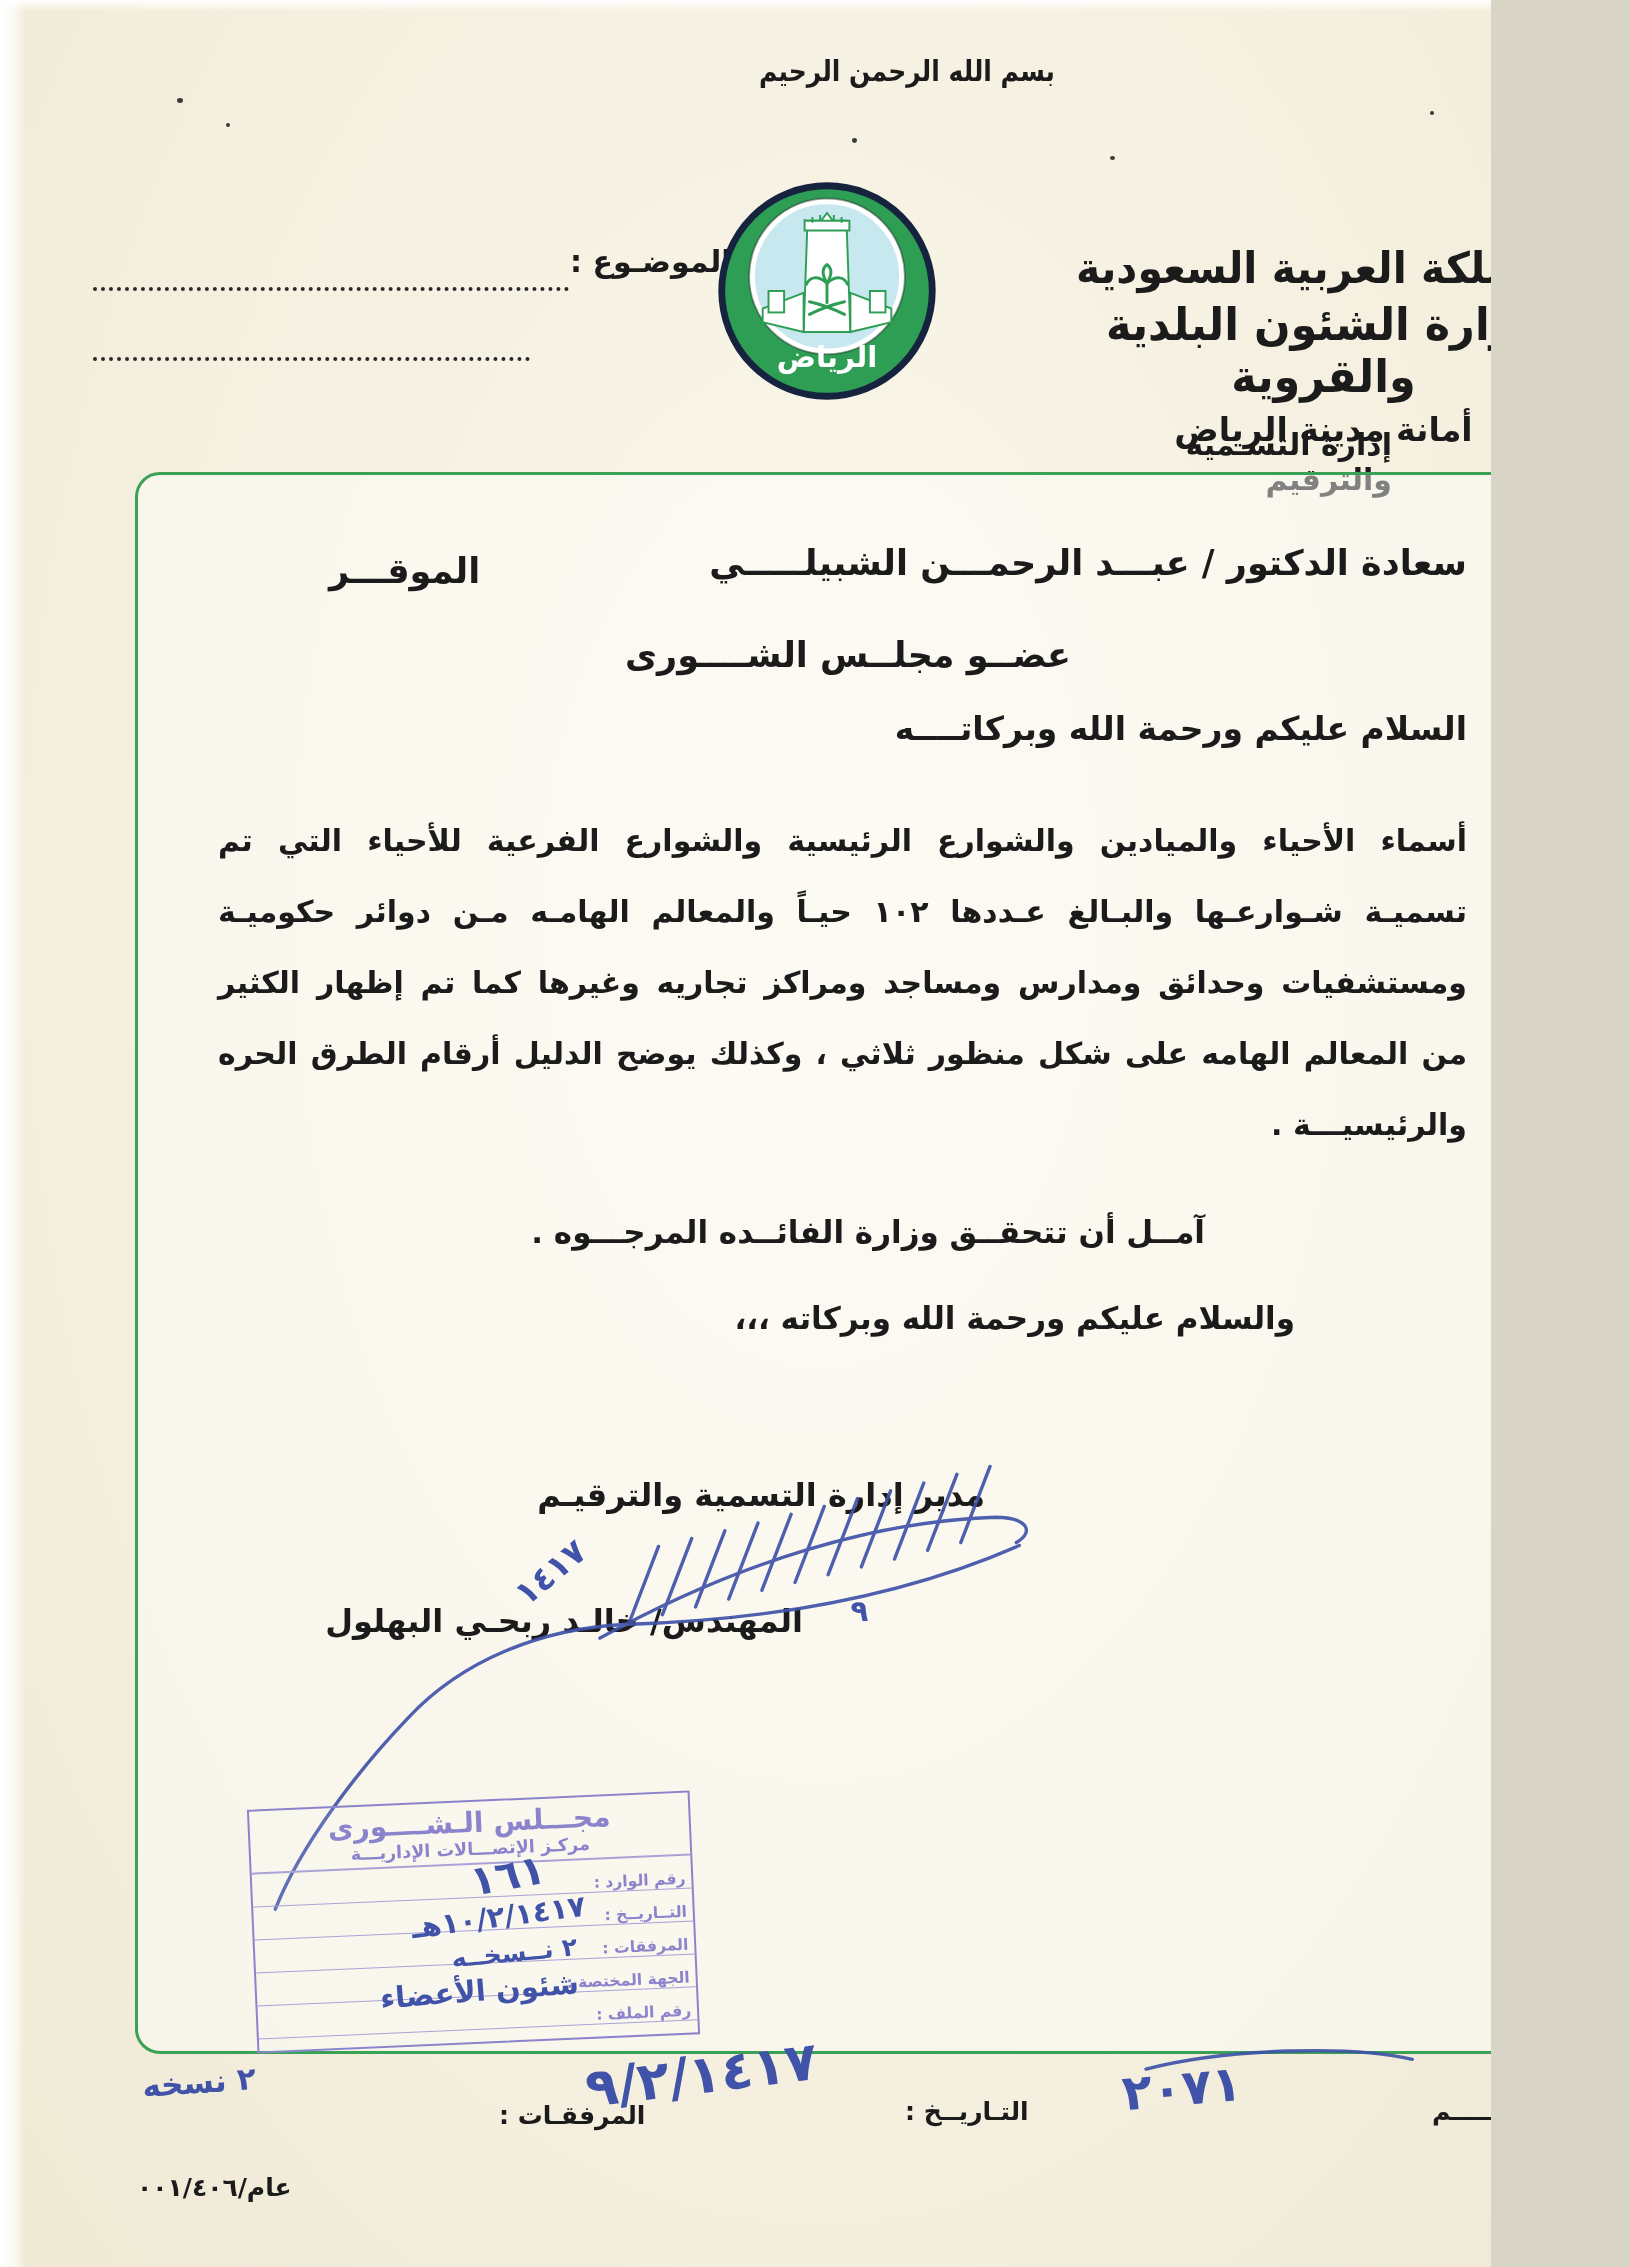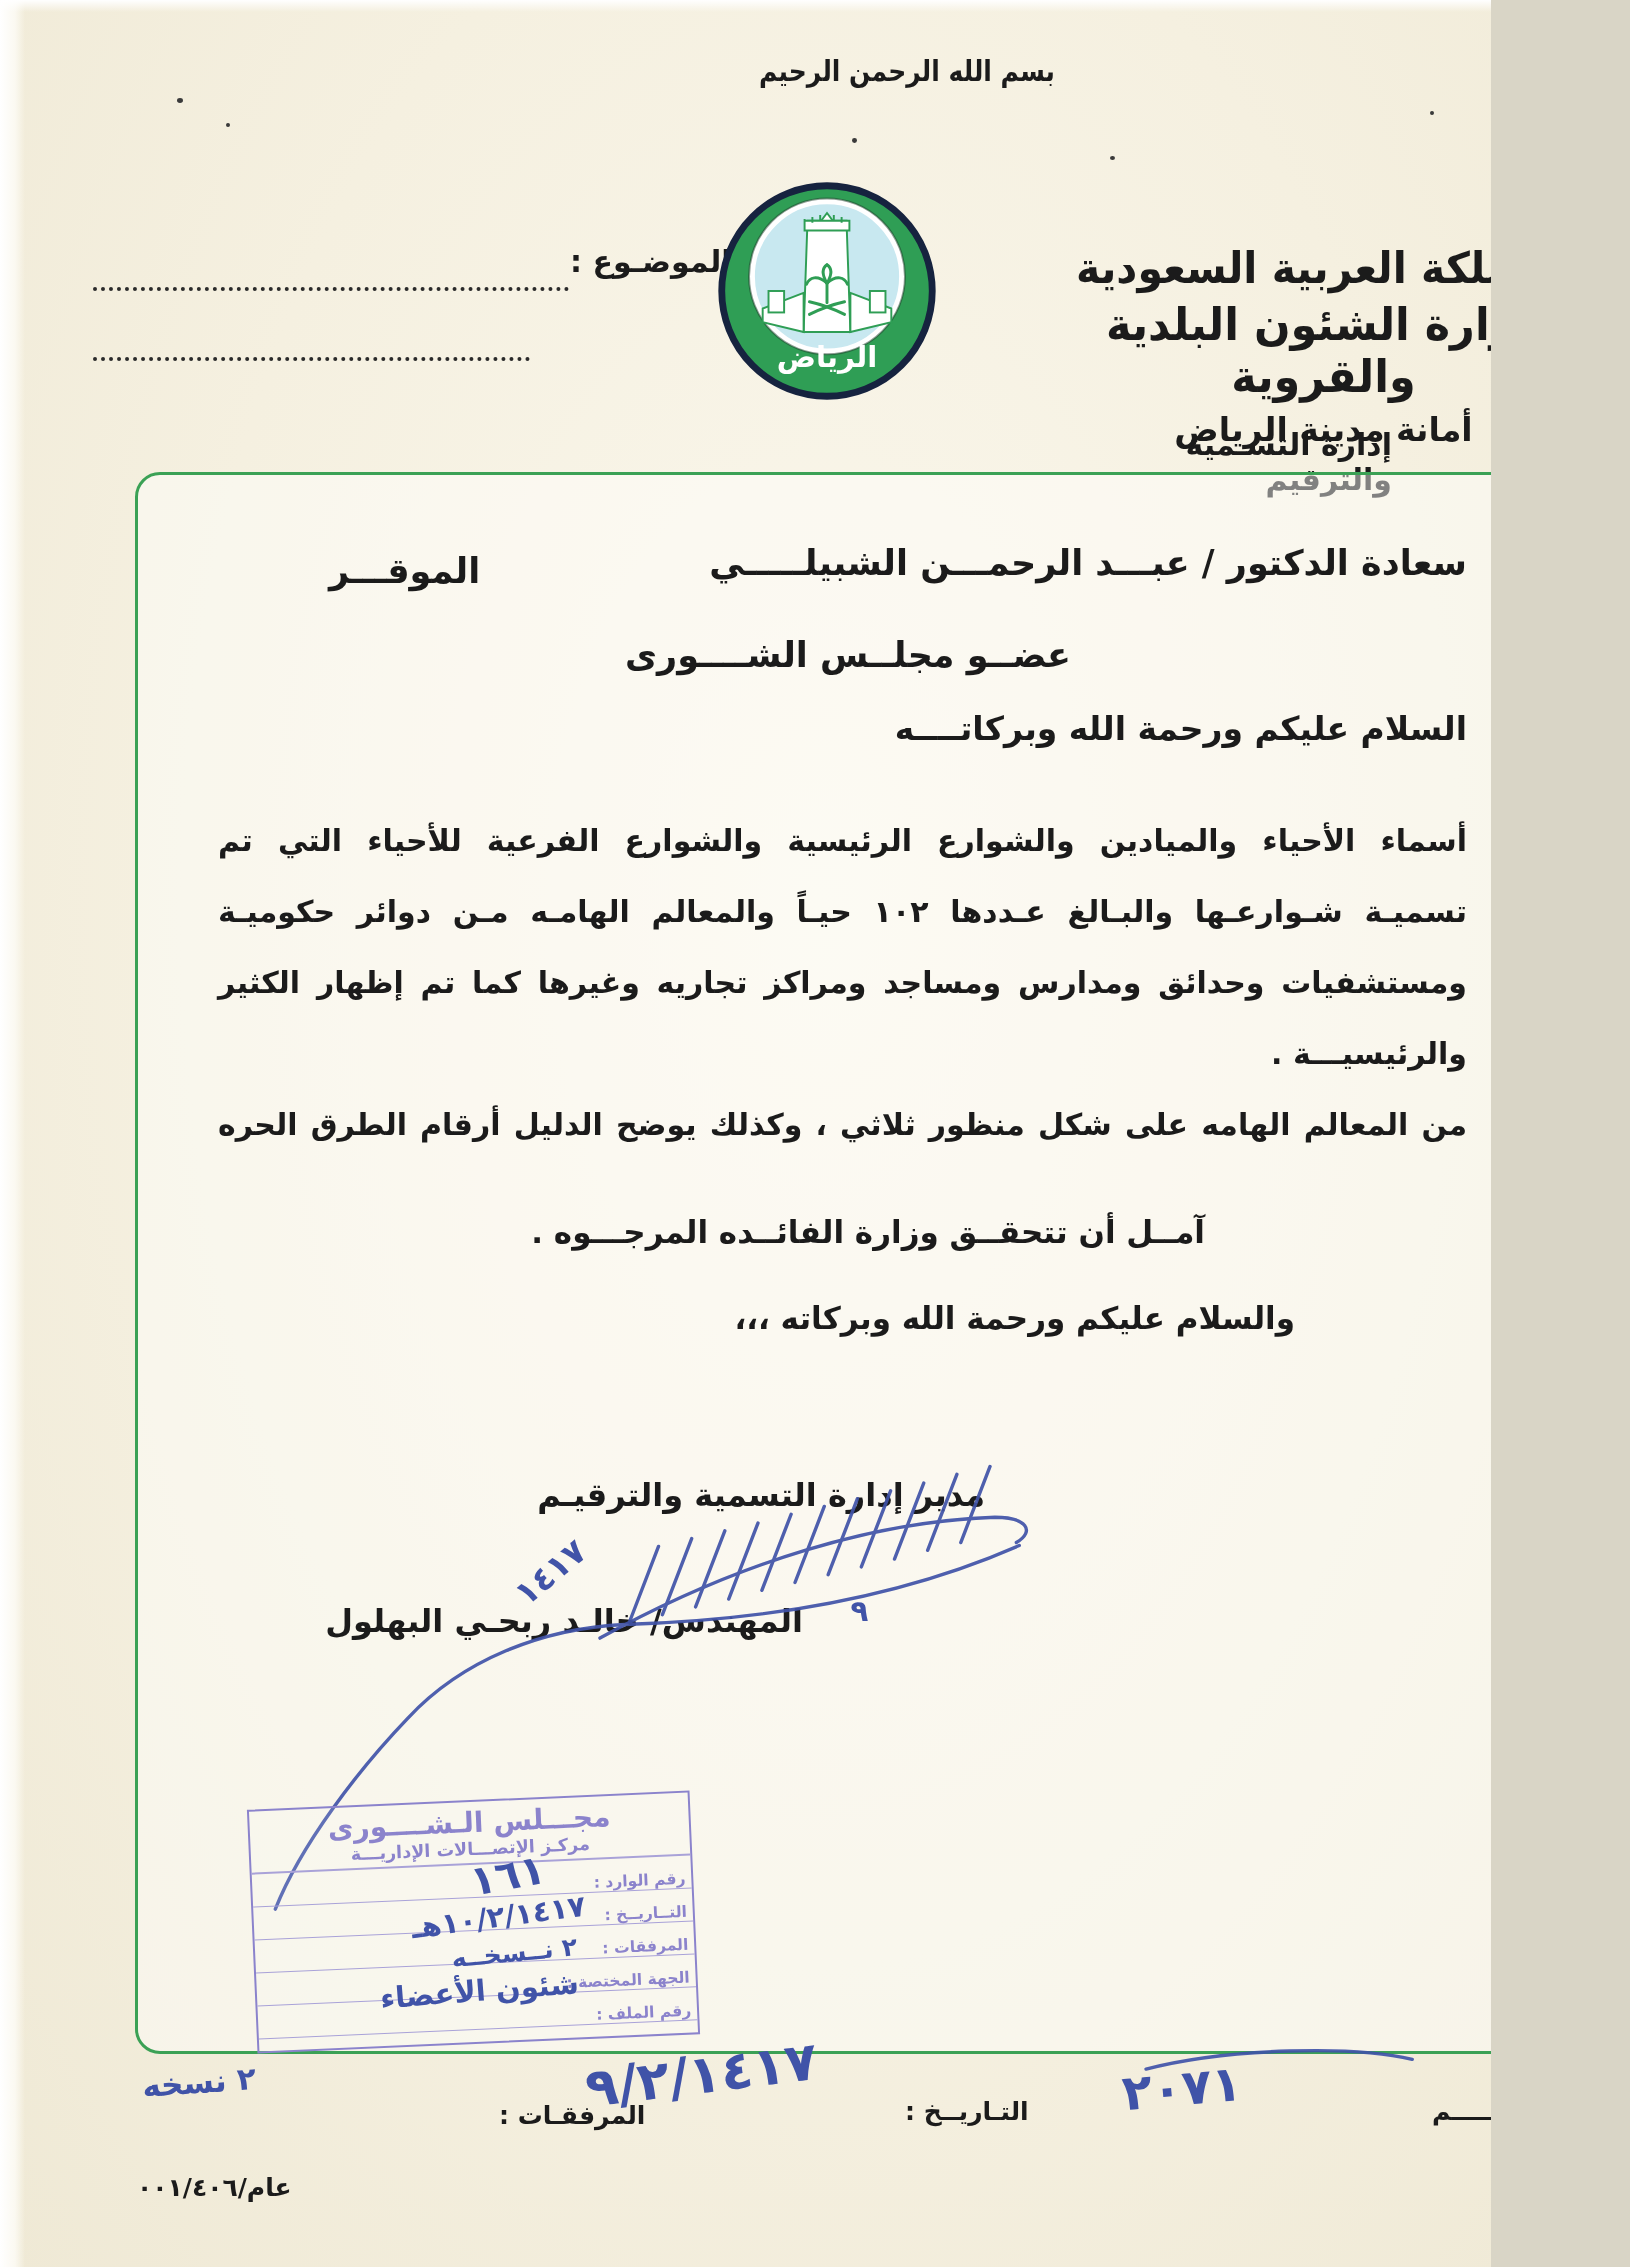"والرئيسيـــة ." div.body-line { order: before "من المعالم الهامه على شكل" -> after "من المعالم الهامه على شكل" }
